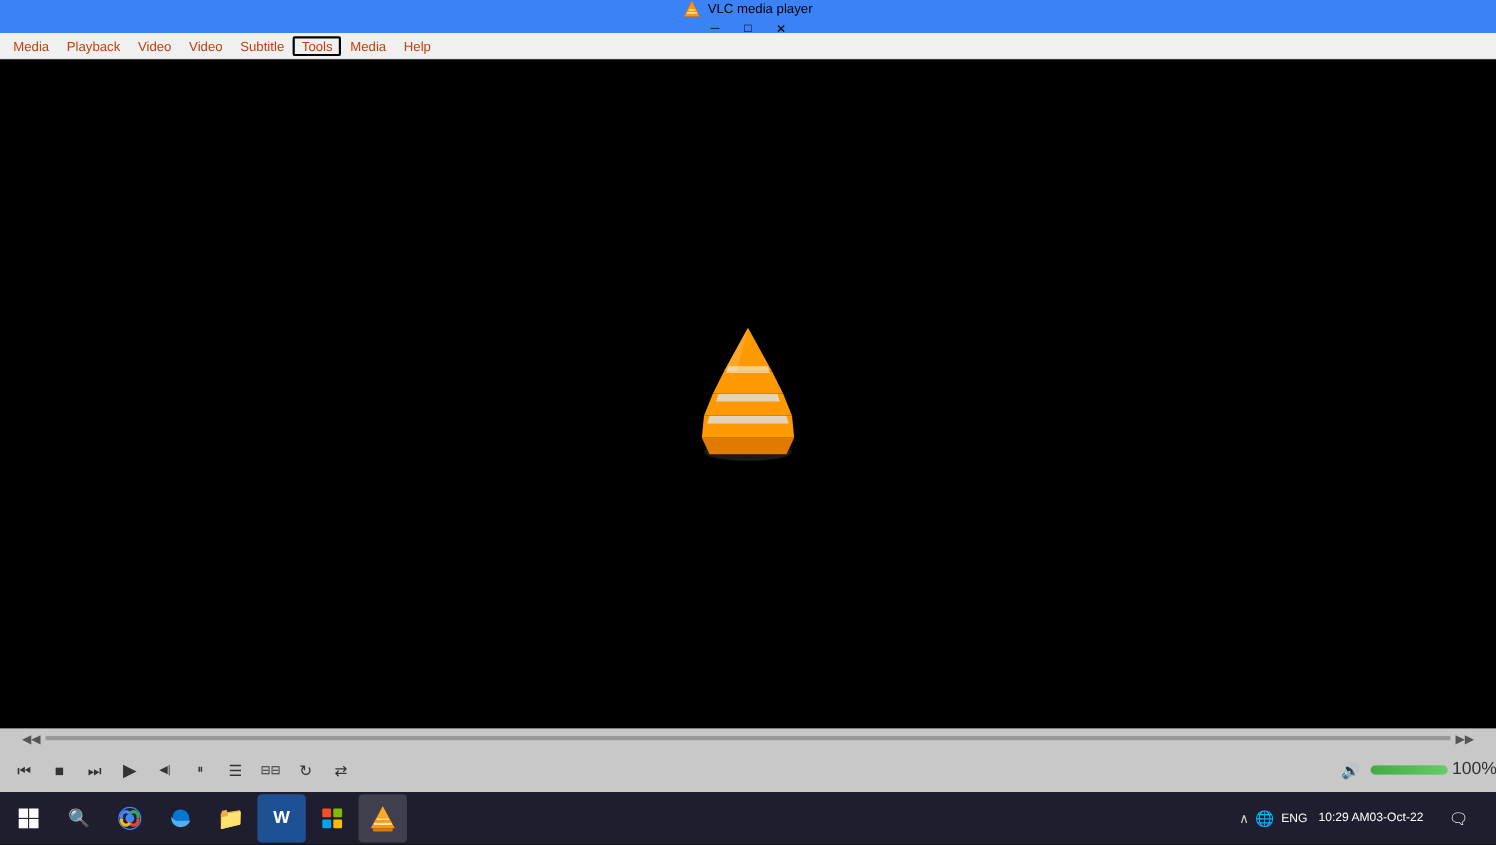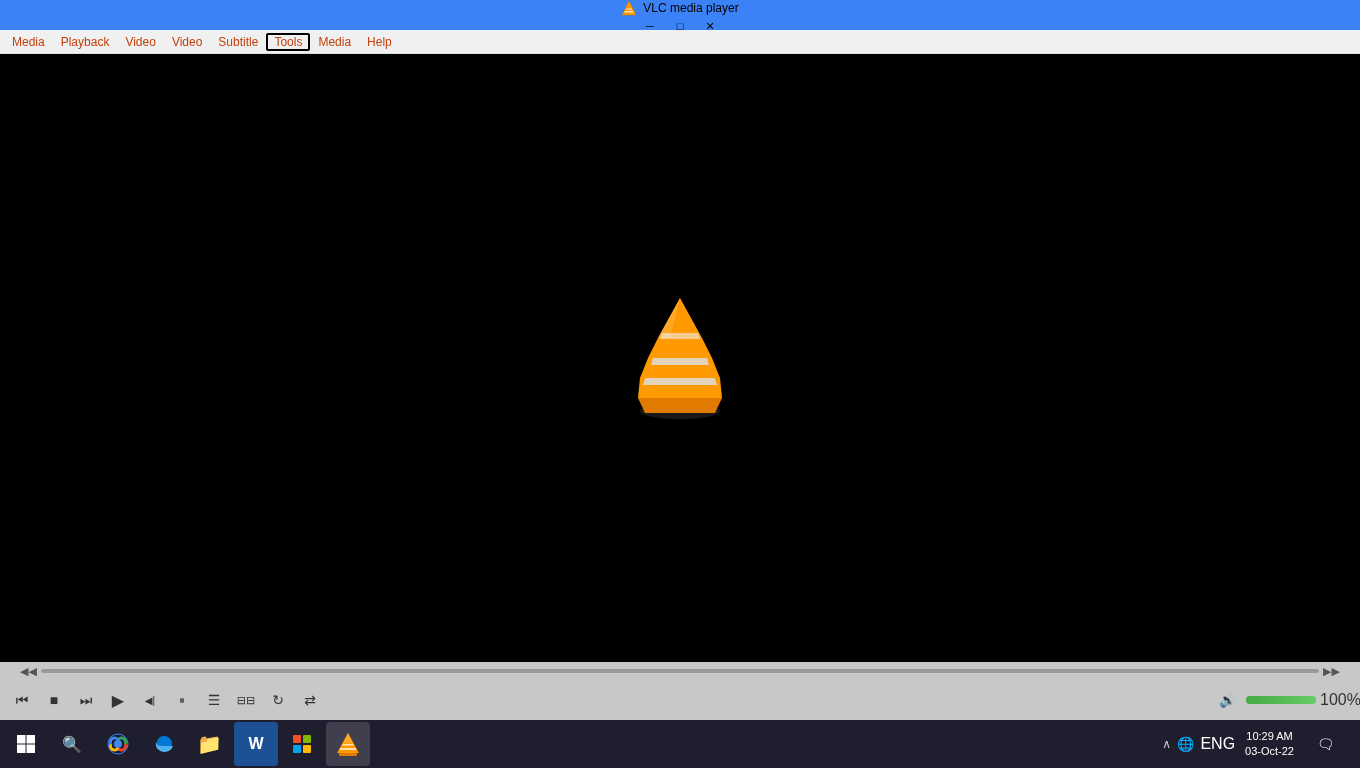"ENG" span { font-size: 16px -> 11px }
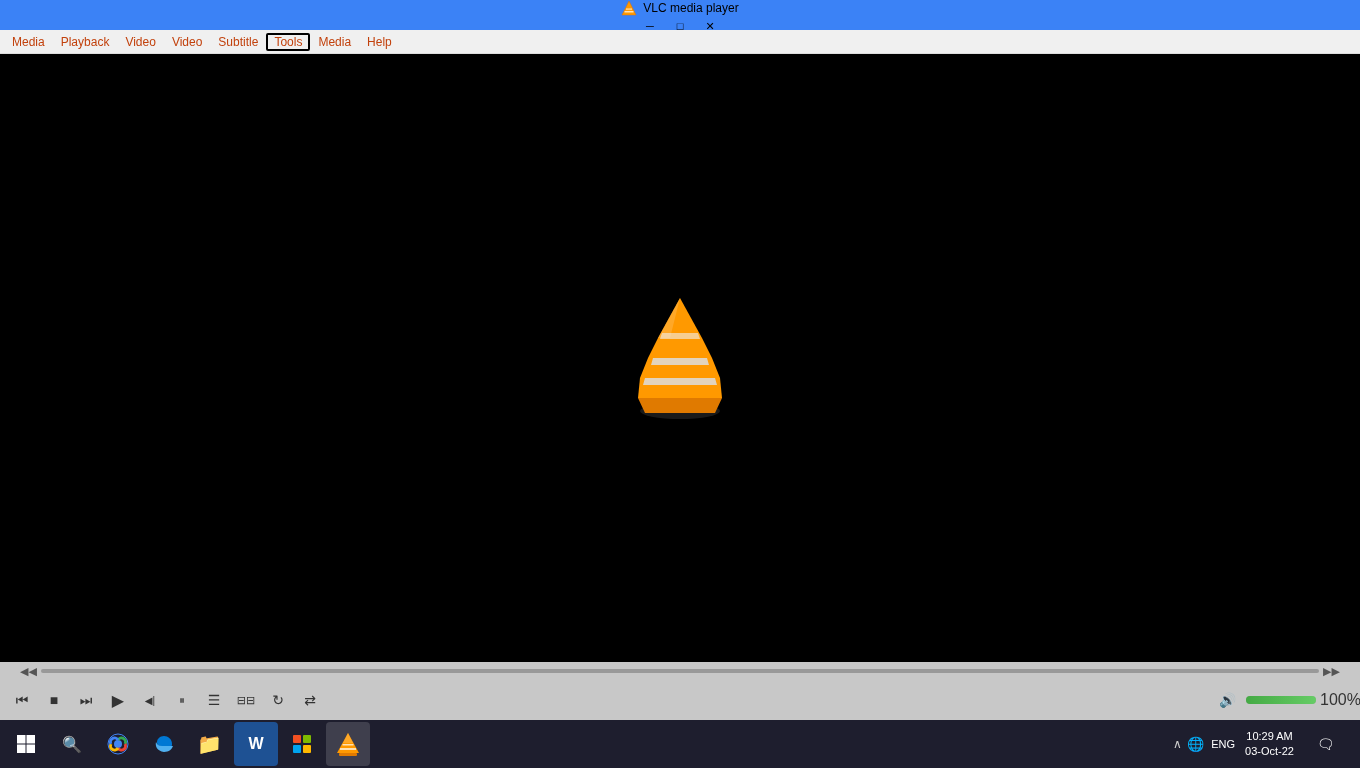"10:29 AM" #clock-area { flex-direction: column -> row }
